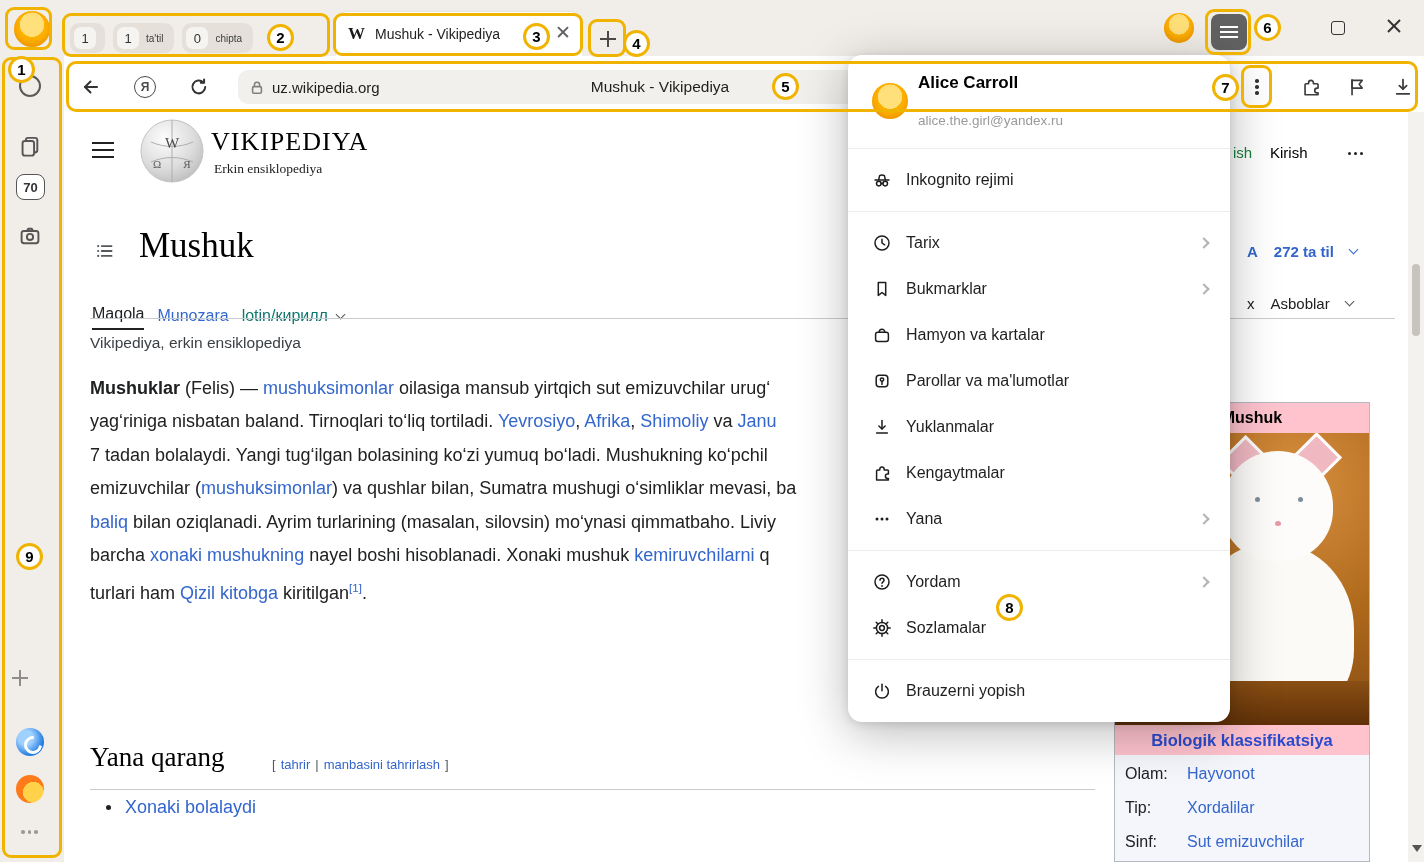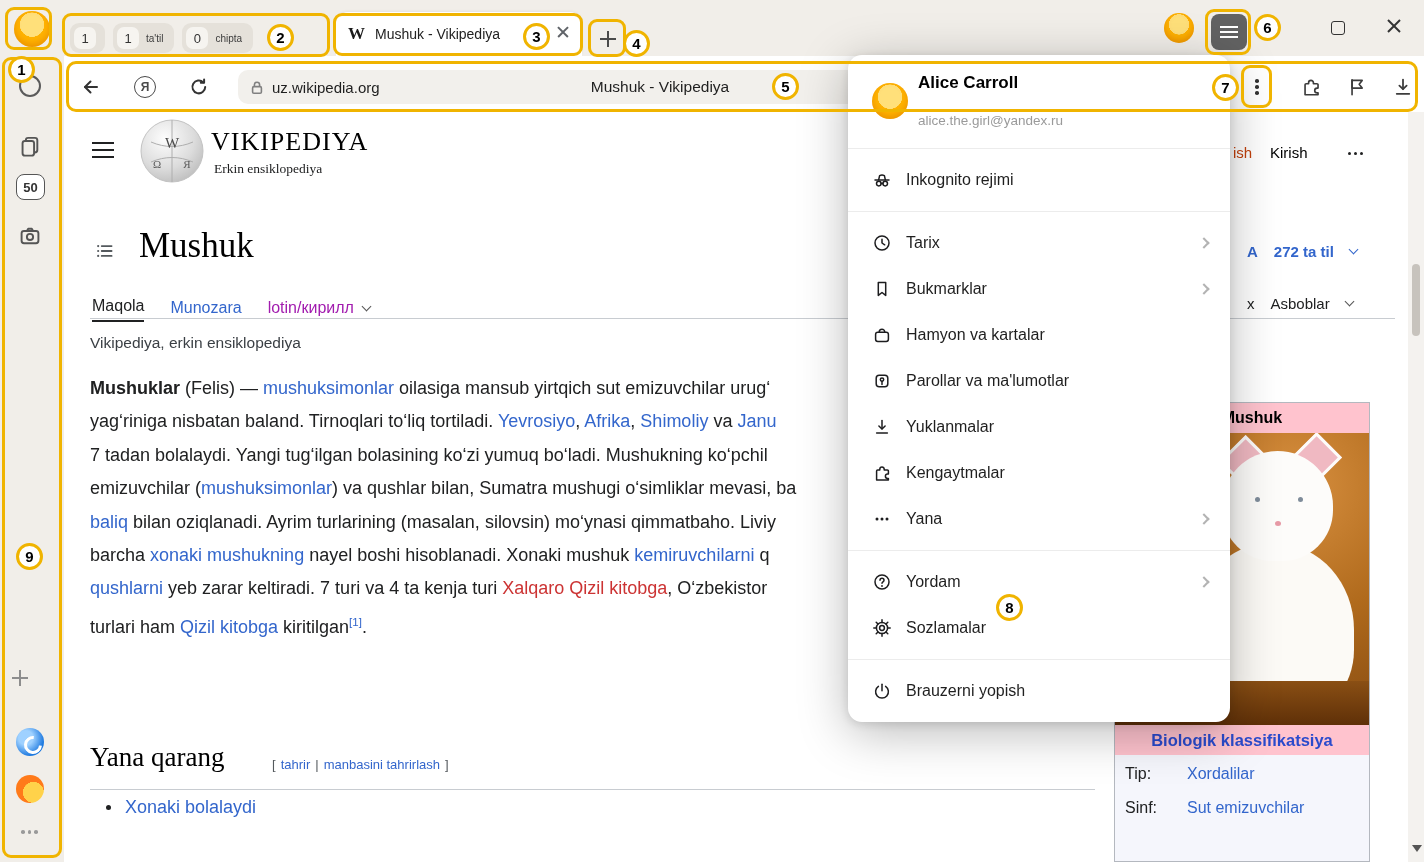"ish" .wk-hfrag { color: #c2410c -> #15803d }
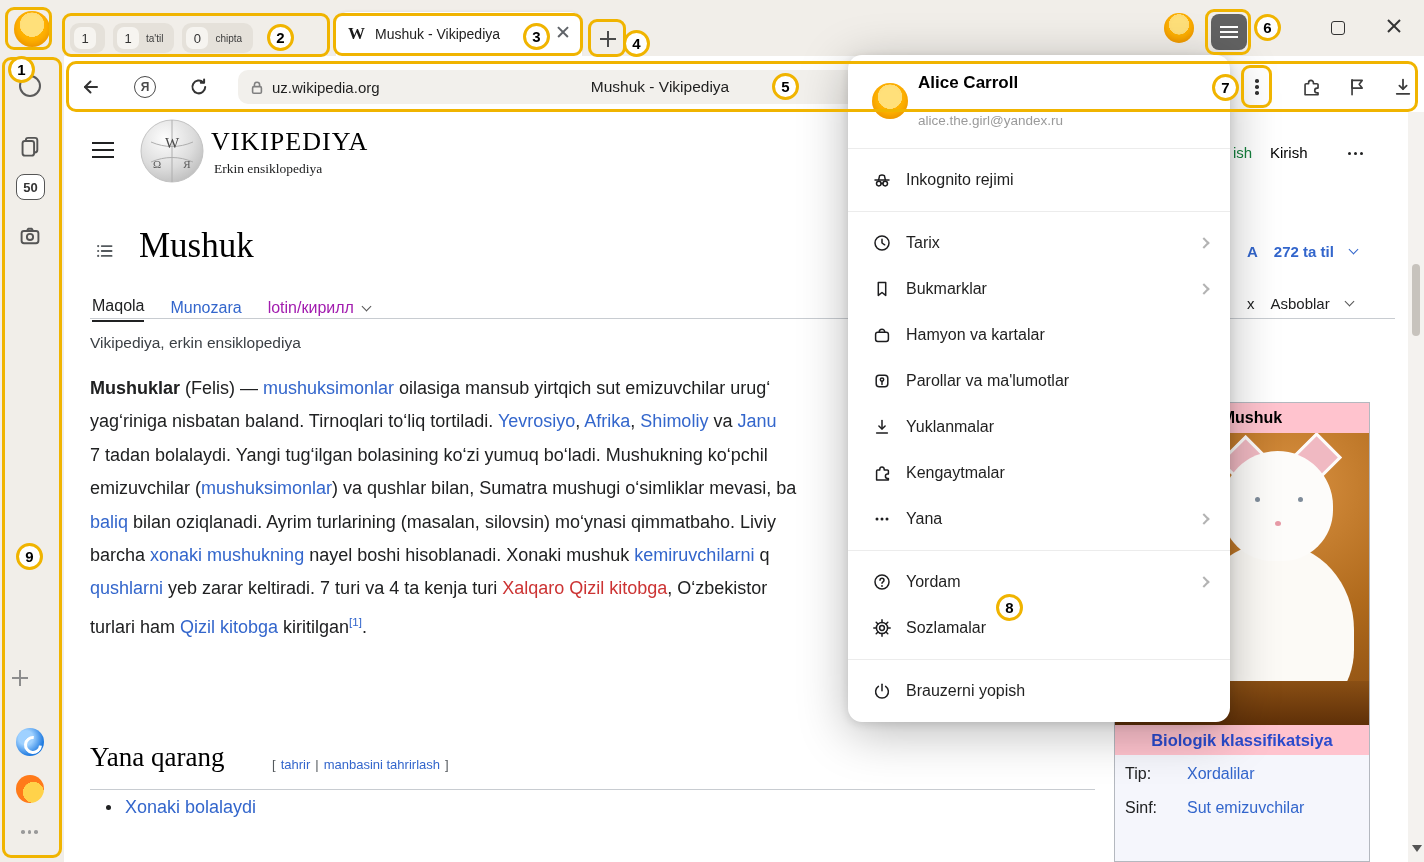"50" div.sb-counter { text: 50 -> 70 }
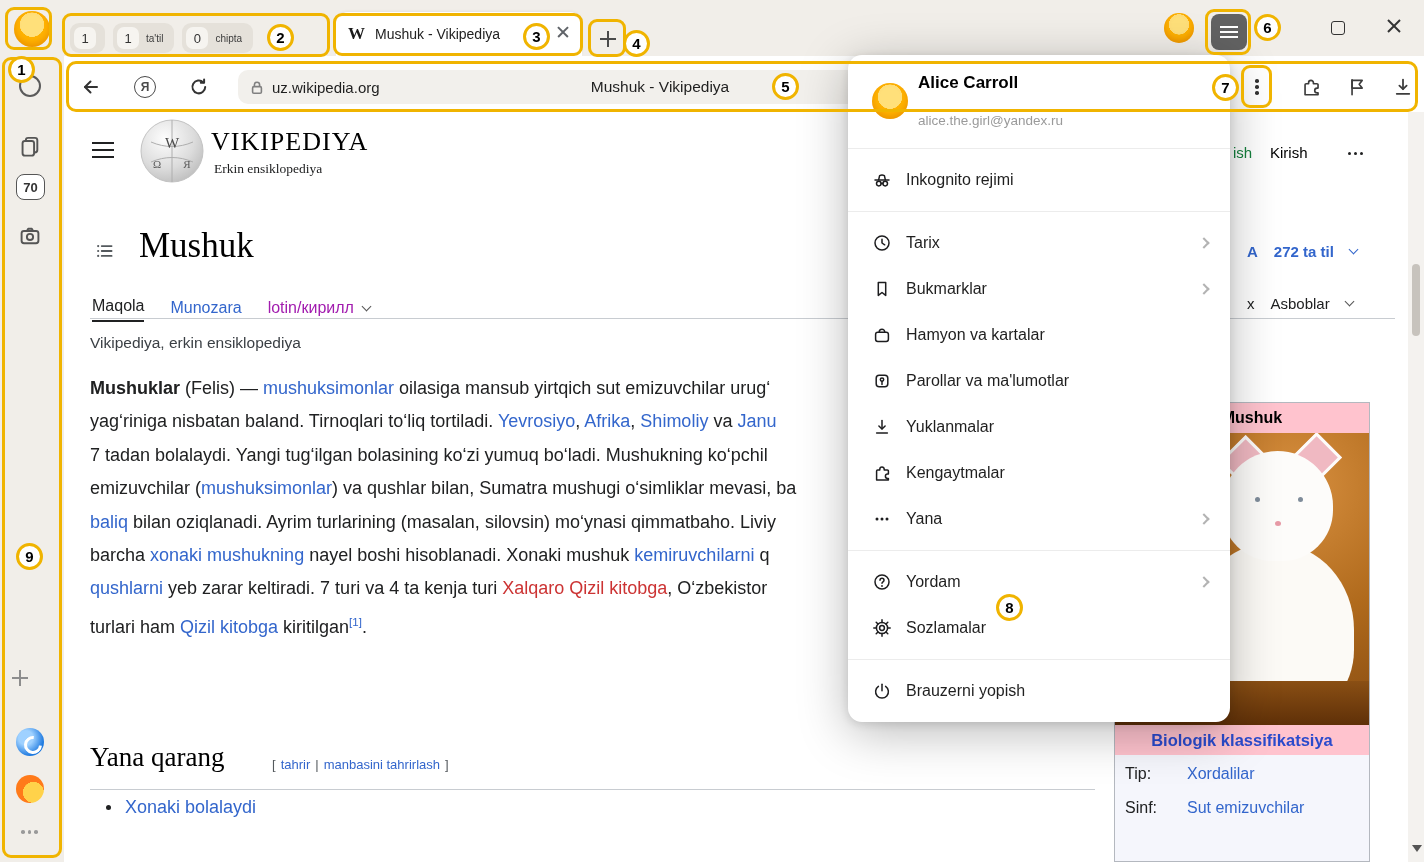"Maqola" .wk-tabs { gap: 26px -> 13px; top: 296px -> 304px }
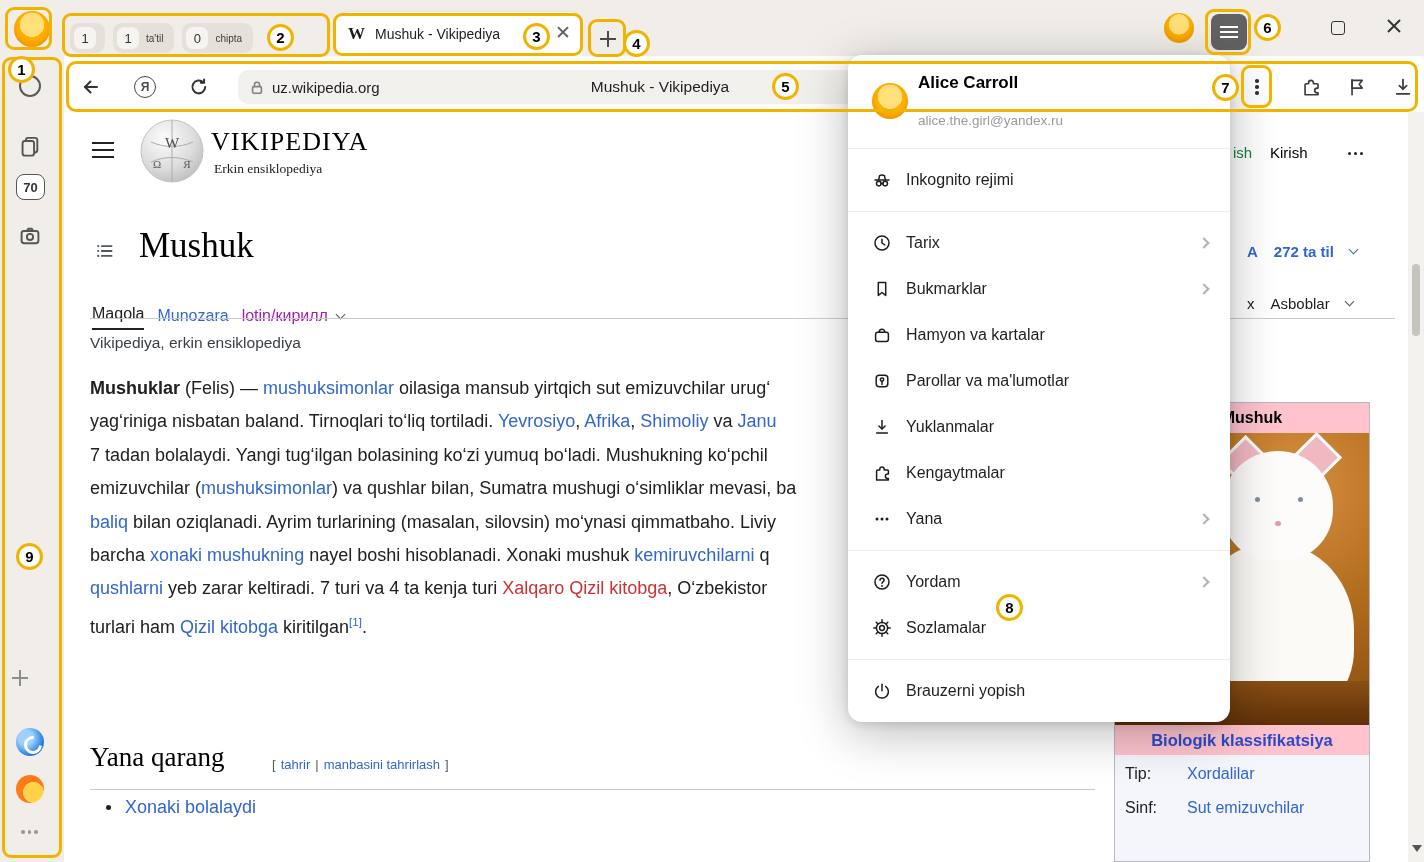"lotin/кирилл" .wk-tab3 { color: #a21caf -> #0f766e }
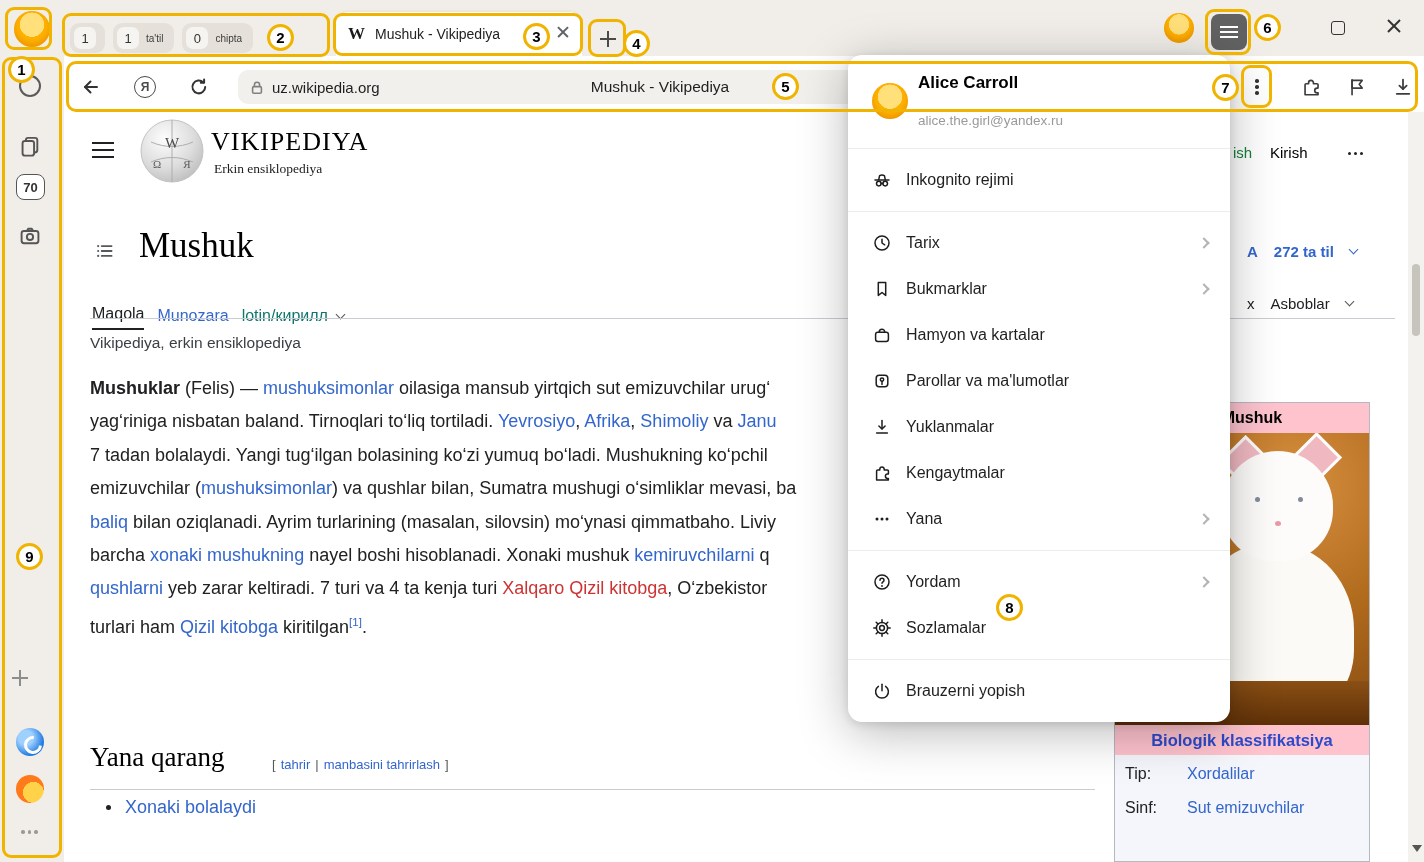"qushlarni yeb zarar keltiradi. 7" div.wk-line { html: <div><span>qushlarni</span><span> yeb zarar keltiradi. 7 turi va 4 ta kenja turi </span><span>Xalqaro Qizil kitobga</span><span>, Oʻzbekistor</span></div> -> none }
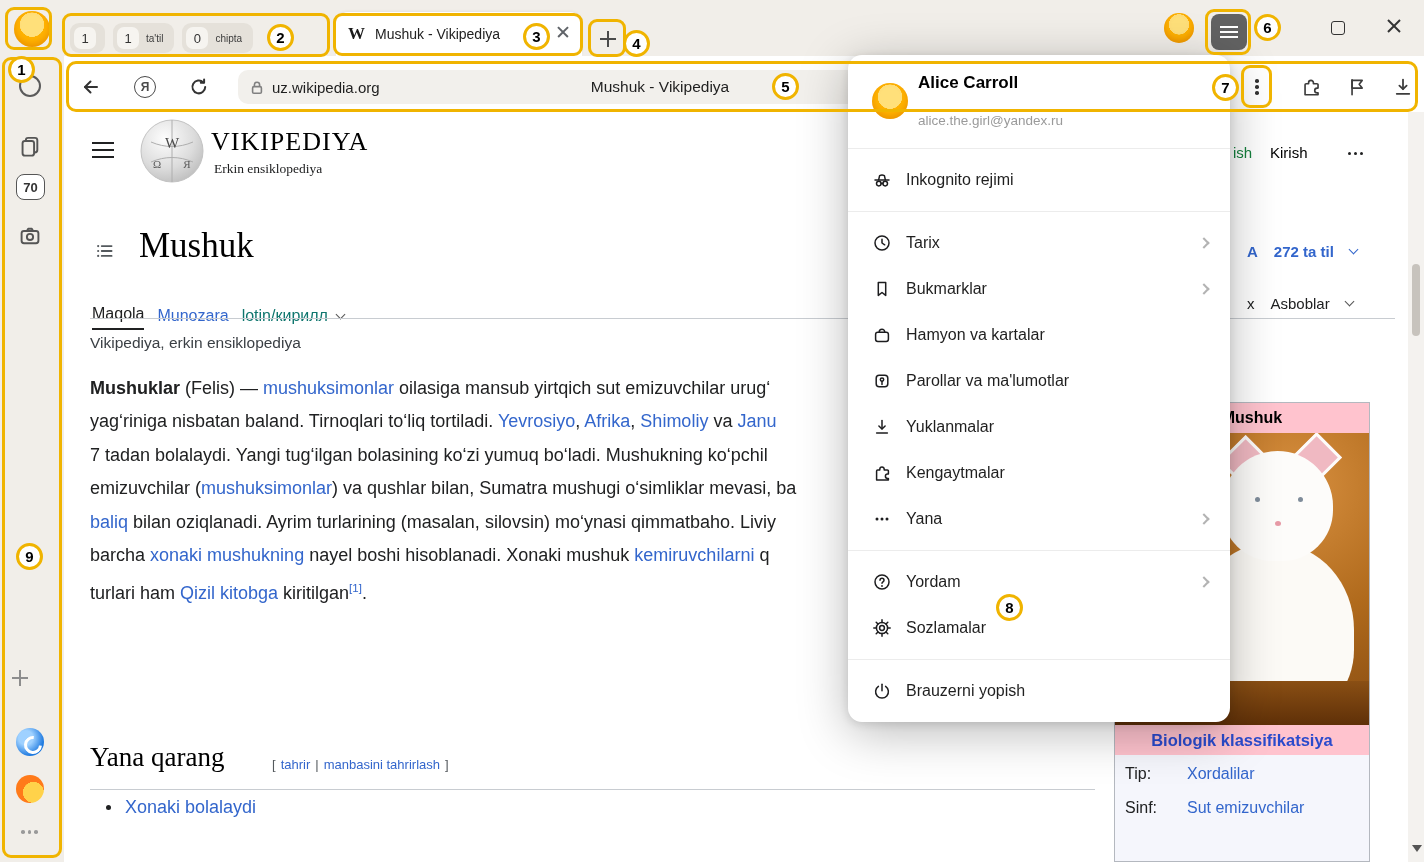"Olam:" div.ib-row { html: none -> <div> <span>Olam:</span> <span>Hayvonot</span> </div> }
